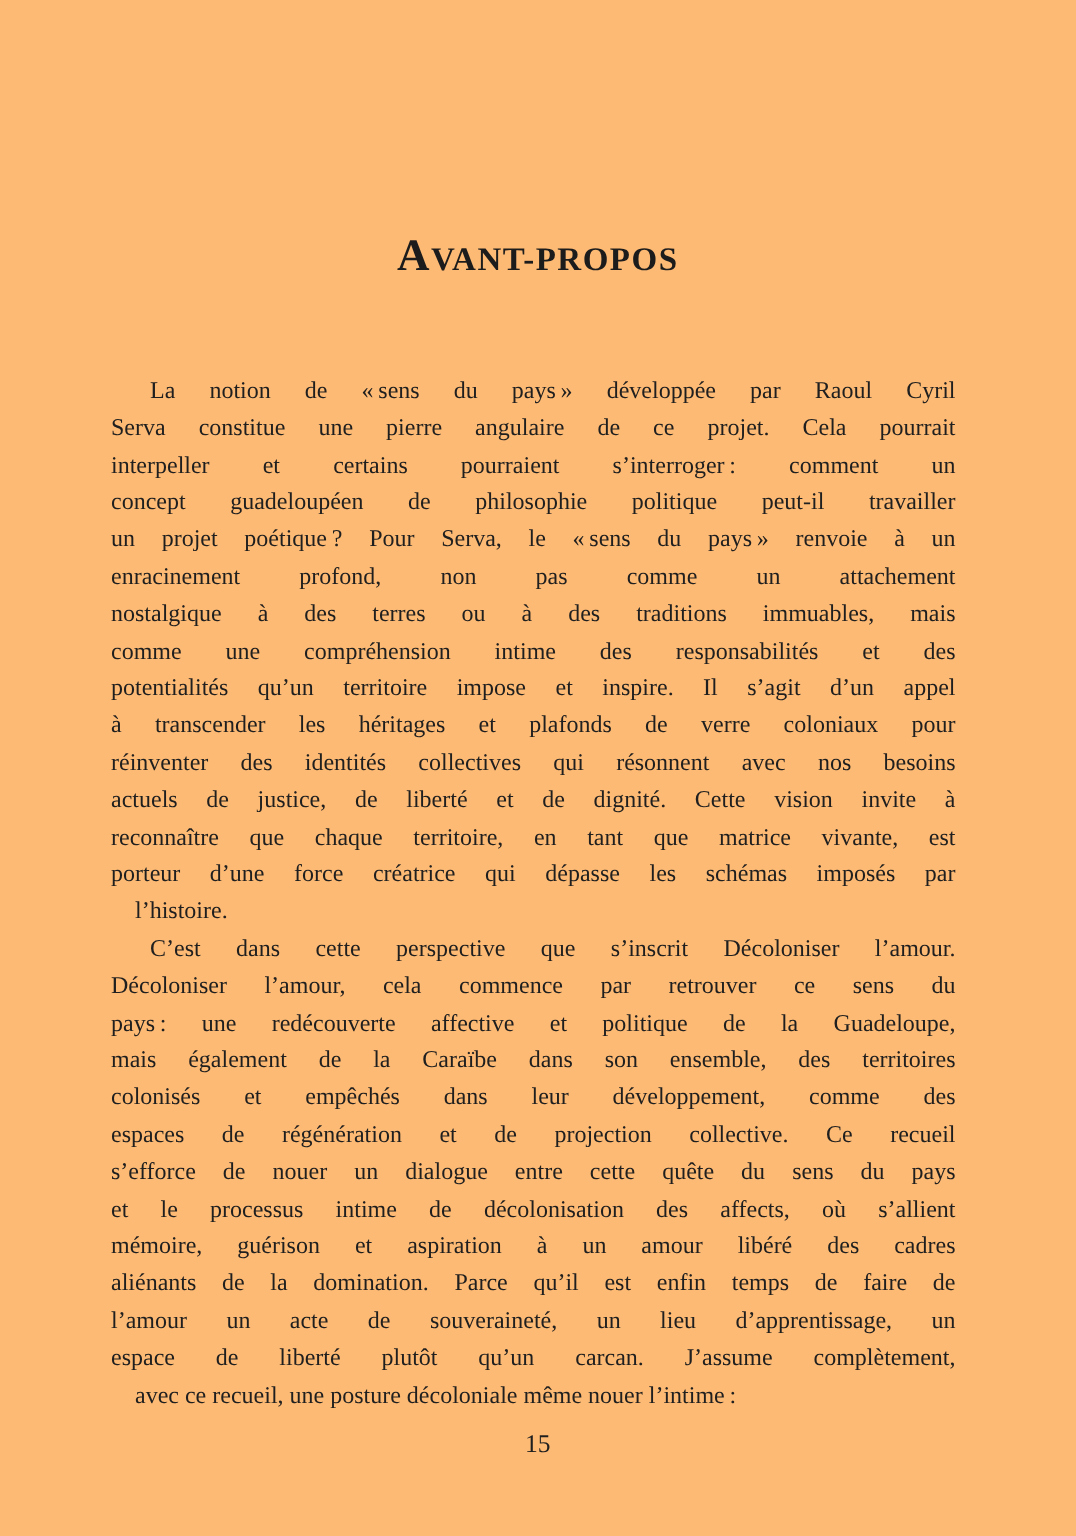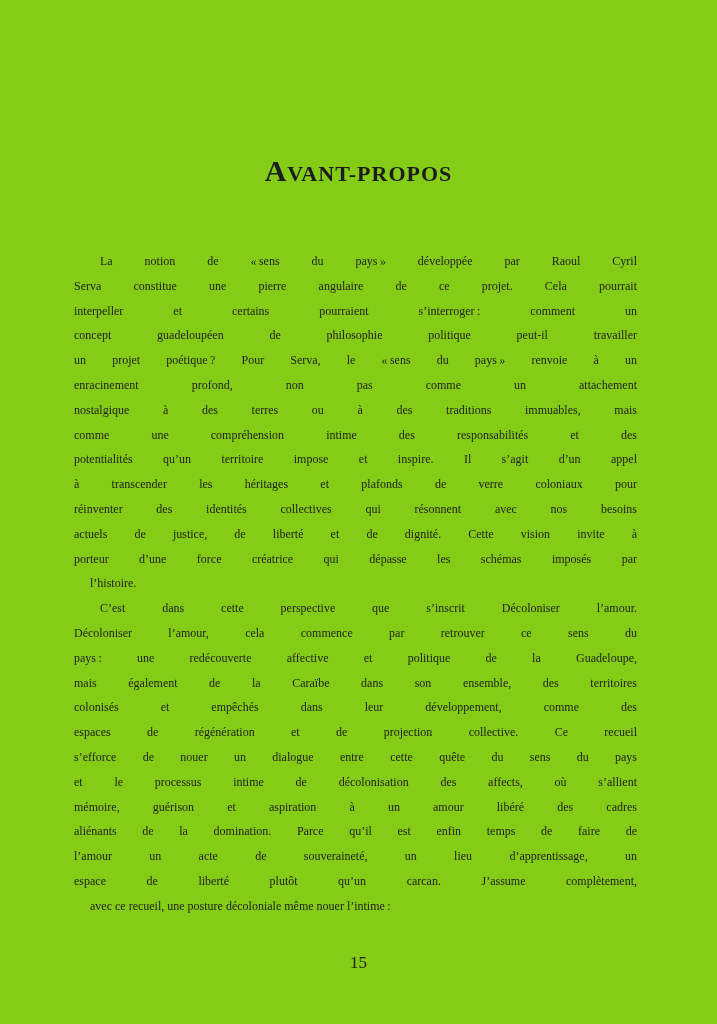"AVANT-PROPOS" .page { background: #84cc16 -> #fdba74 }
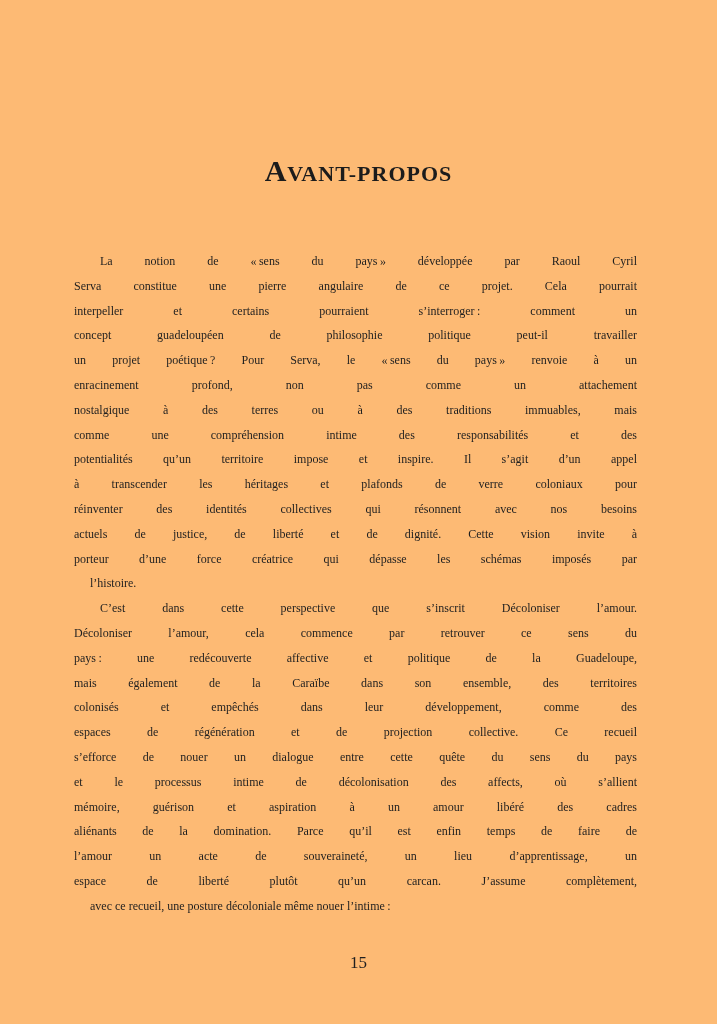"La notion de « sens" .line { font-size: 12px -> 16px }
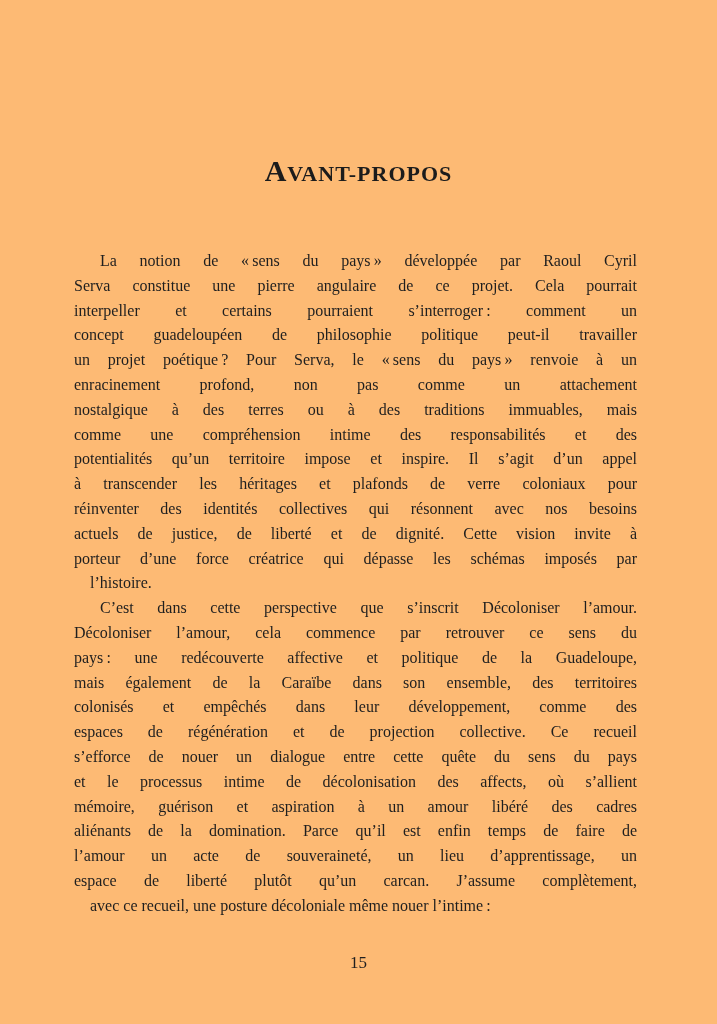"reconnaître que chaque territoire, en" div.line { html: none -> <div><span>reconnaître que chaque territoire, en tant que matrice vivante, est</span></div> }
